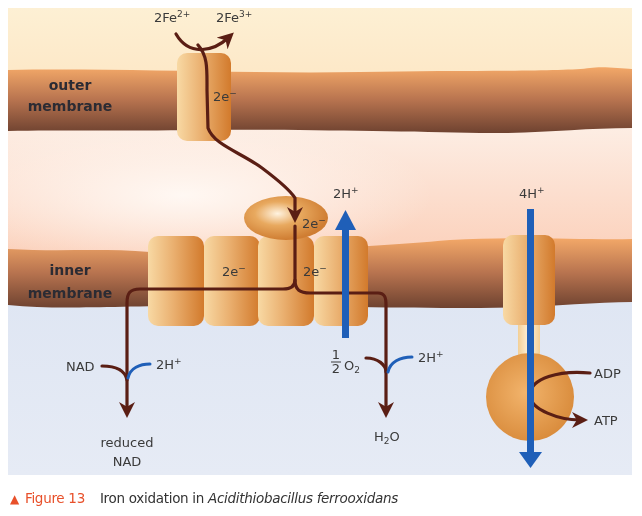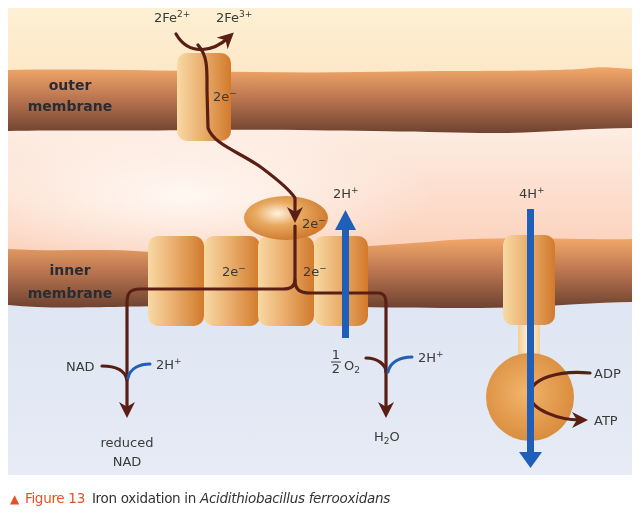"Figure 13" #caption .fig { margin-right: 7px -> 15px }
